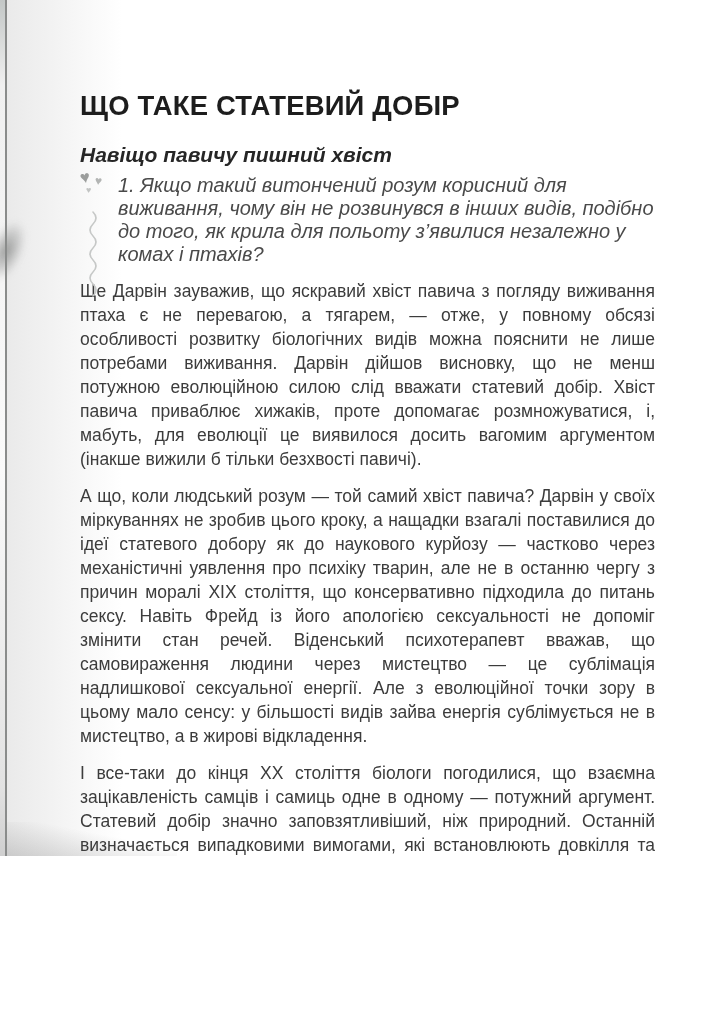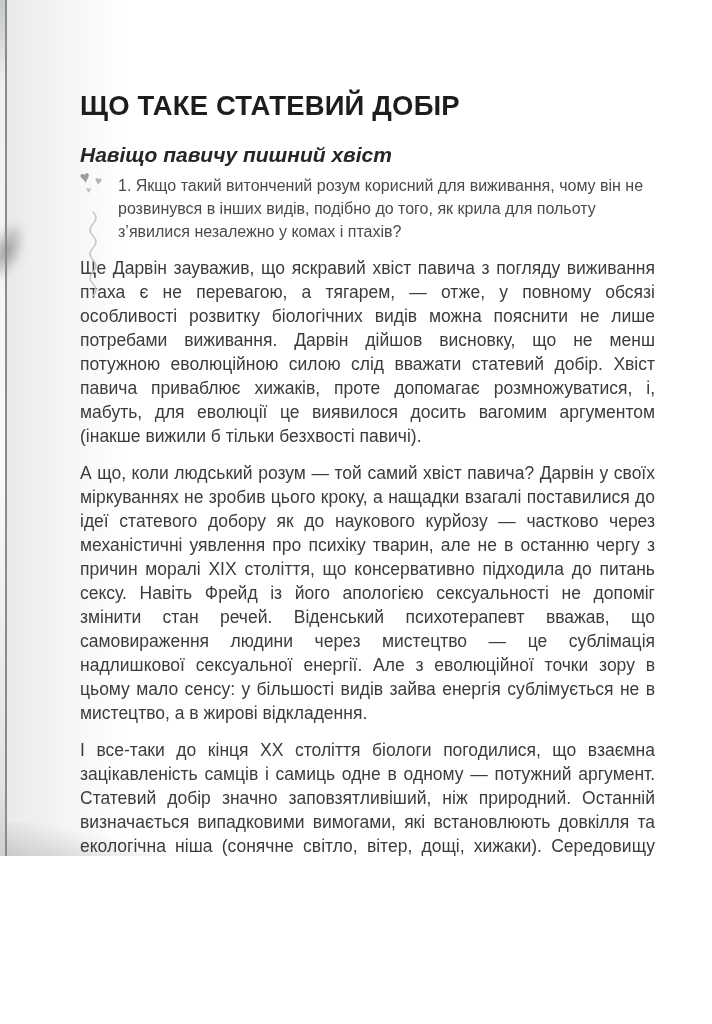"1. Якщо такий витончений розум" .quote-text { font-size: 16px -> 20px; font-style: none -> italic }
